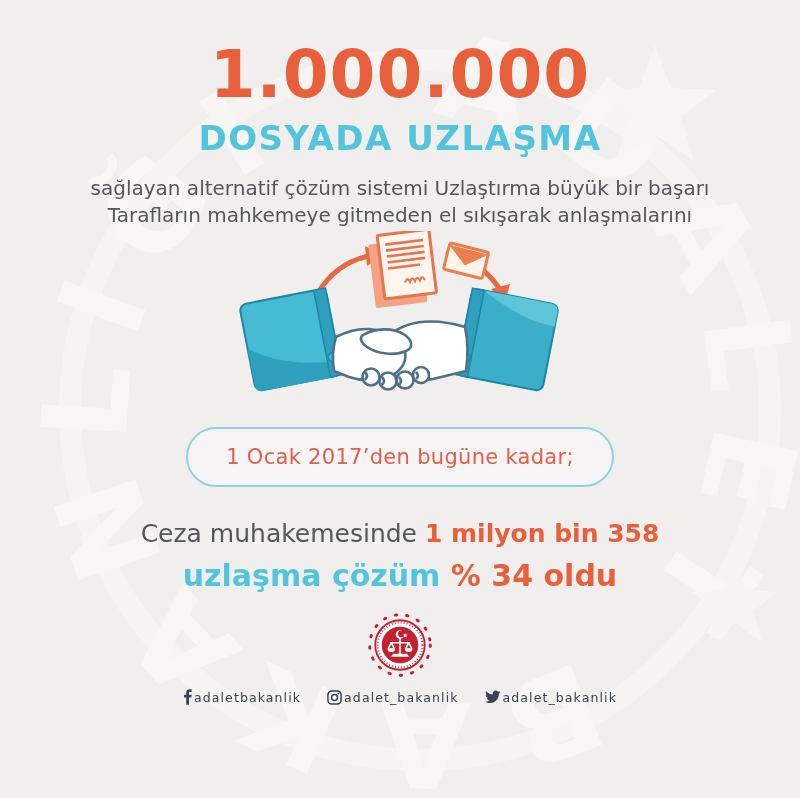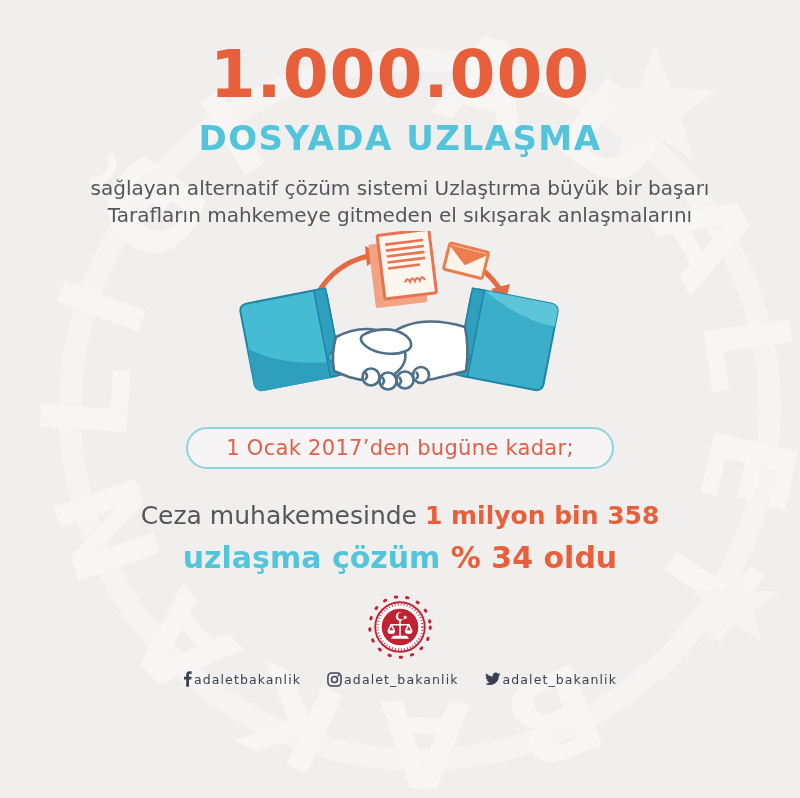"1 Ocak 2017’den bugüne kadar;" .badge { padding: 7px 38px -> 16px 38px }
